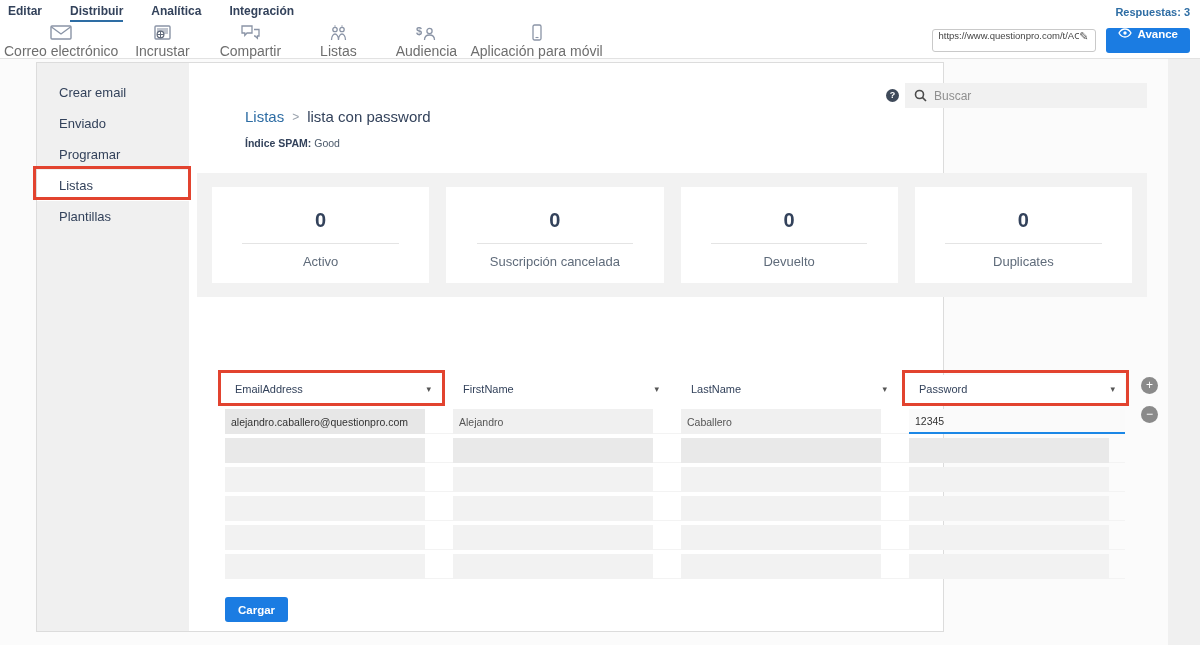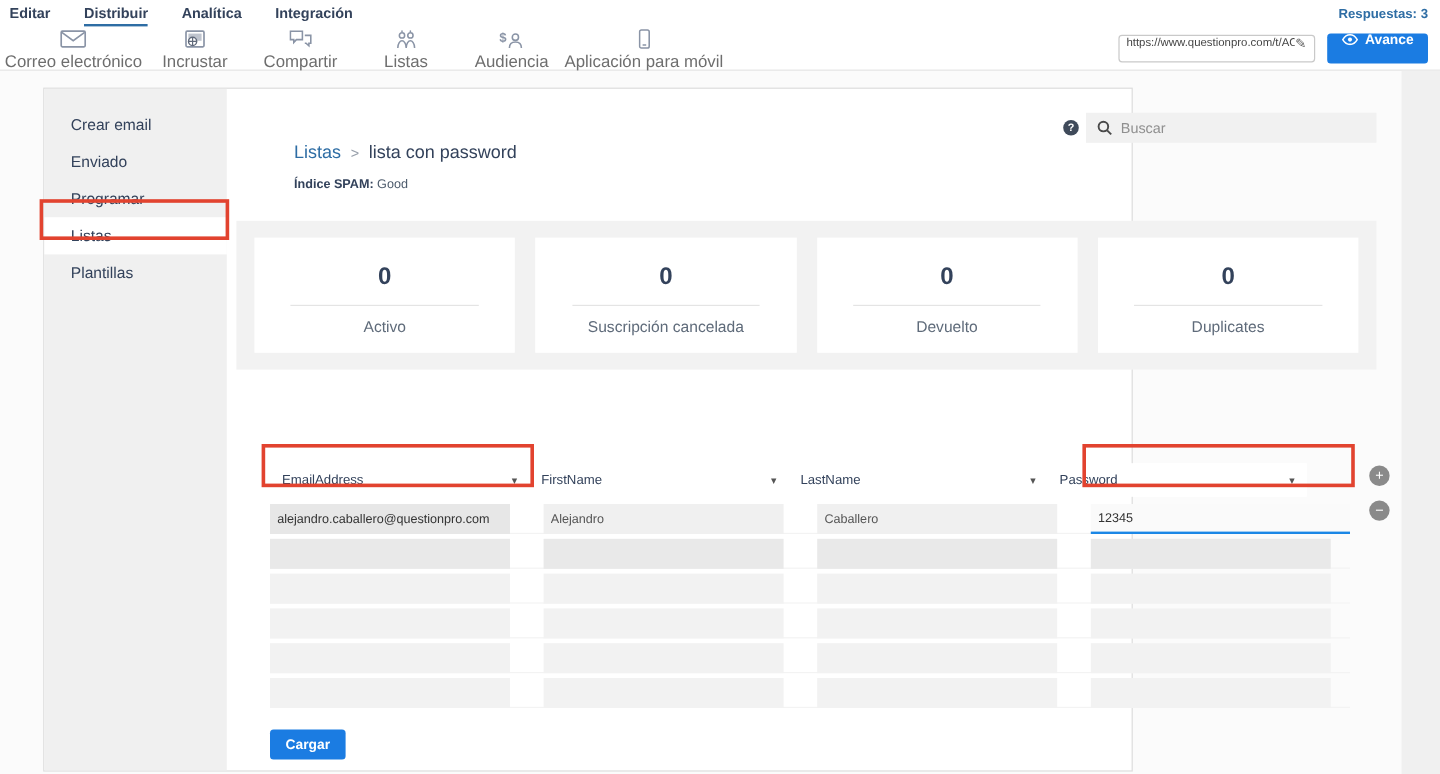"Crear email" .panel { top: 14px -> 3px }
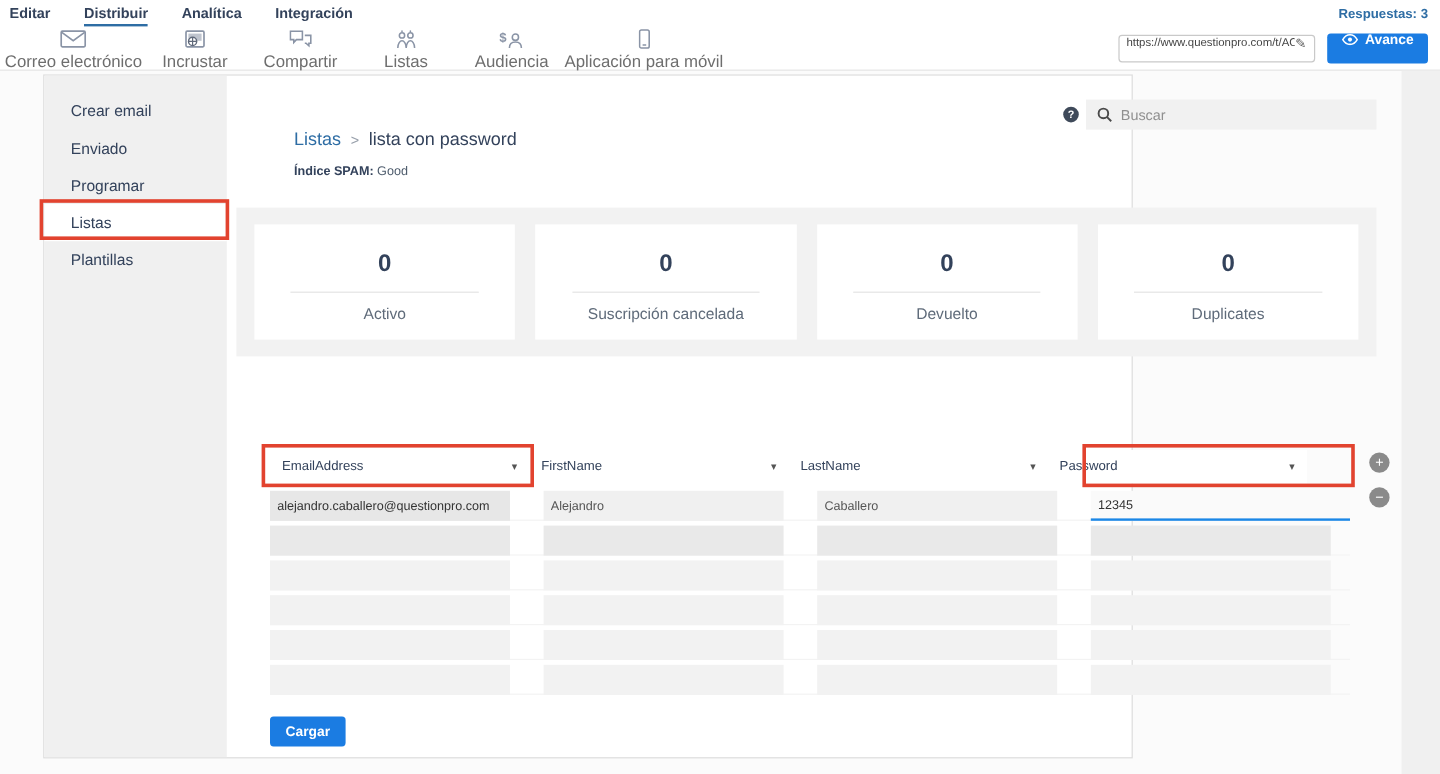"EmailAddress" .hdr-row { column-gap: 0 -> 12px }
